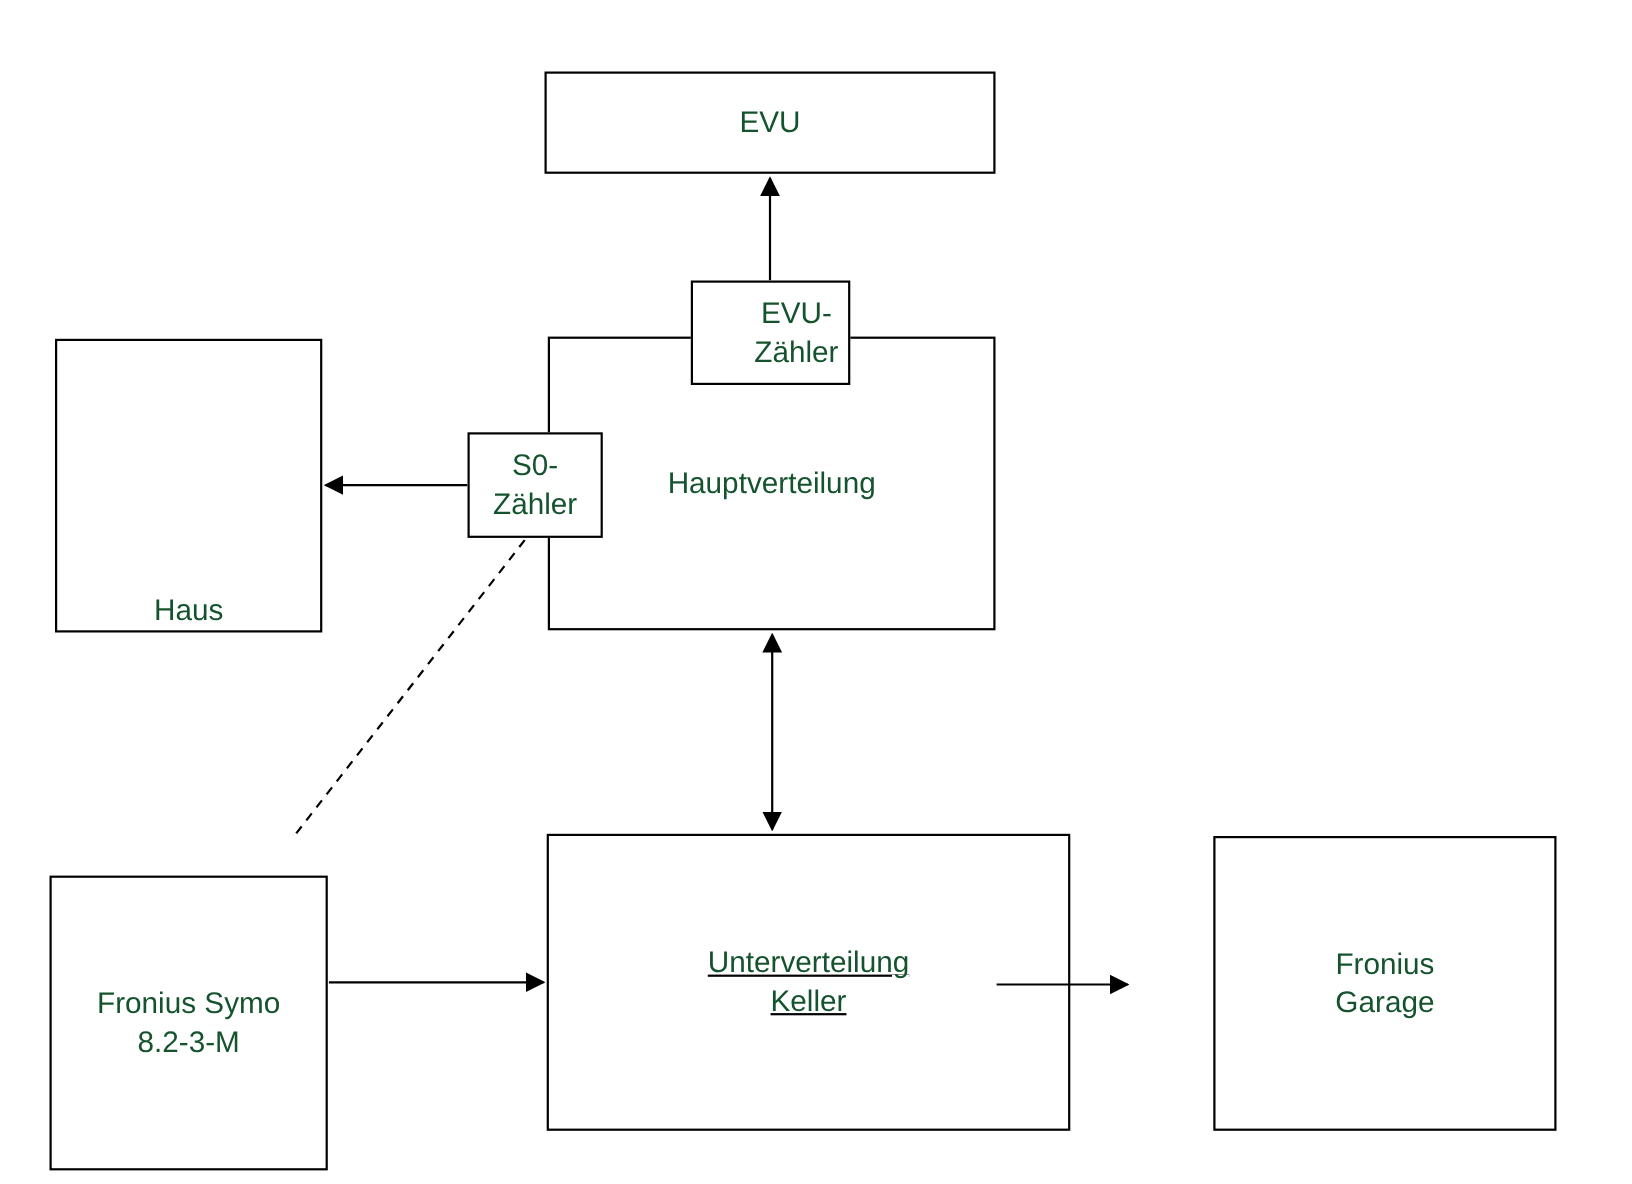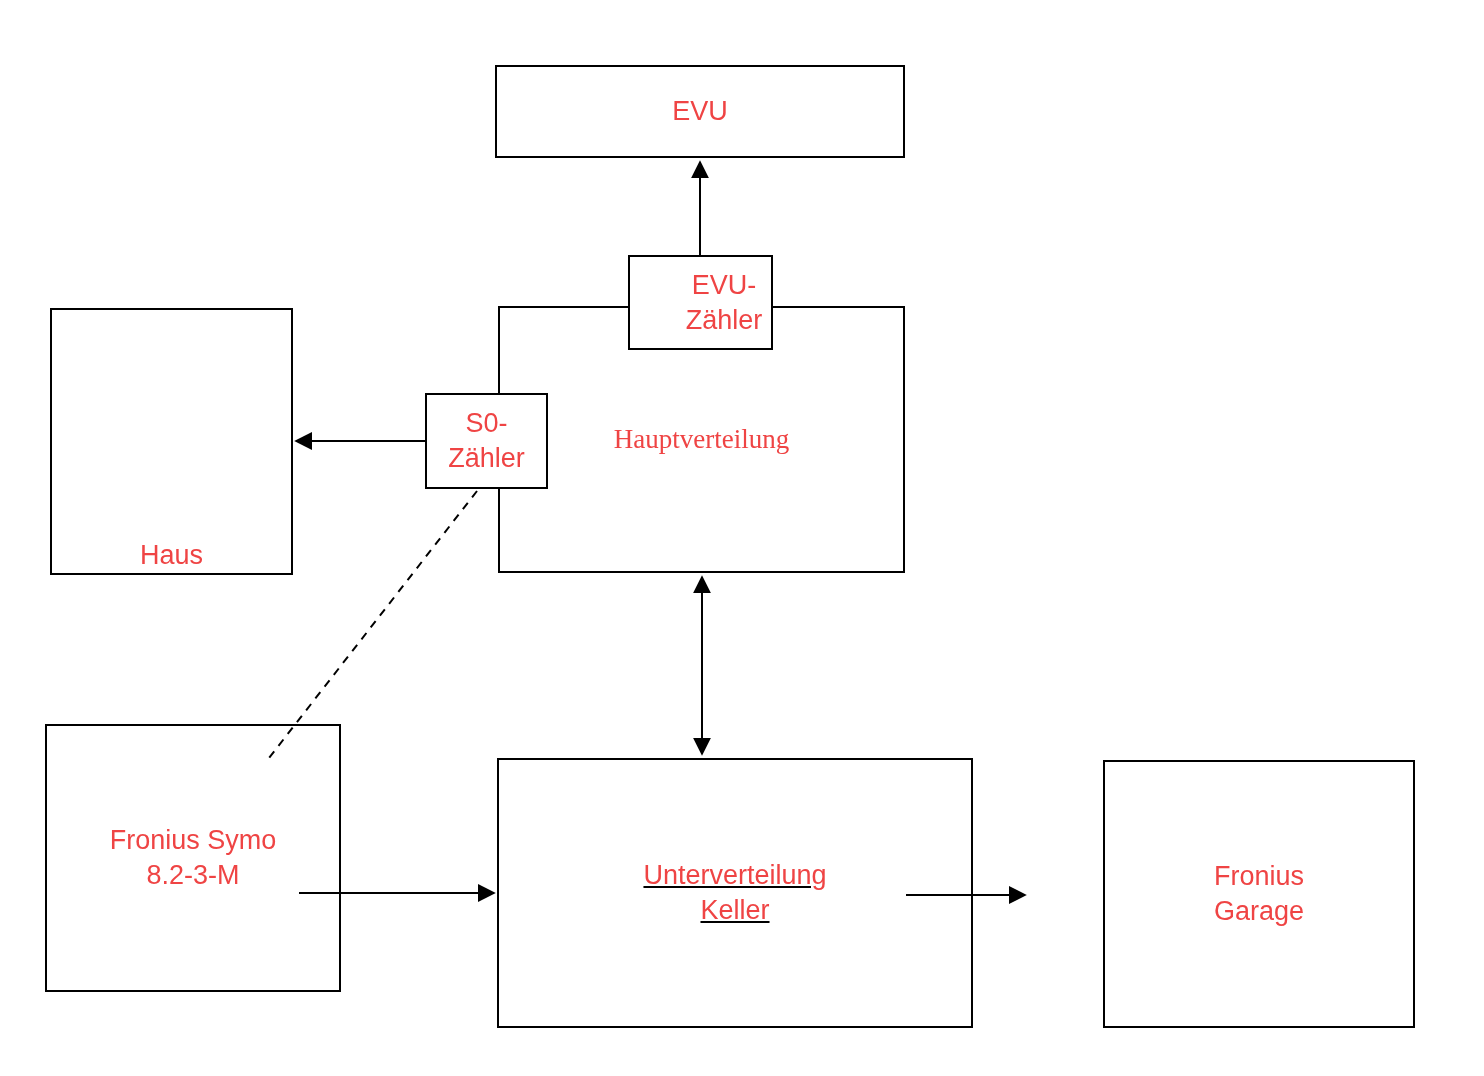"EVU" .label { color: #ef4444 -> #14532d }
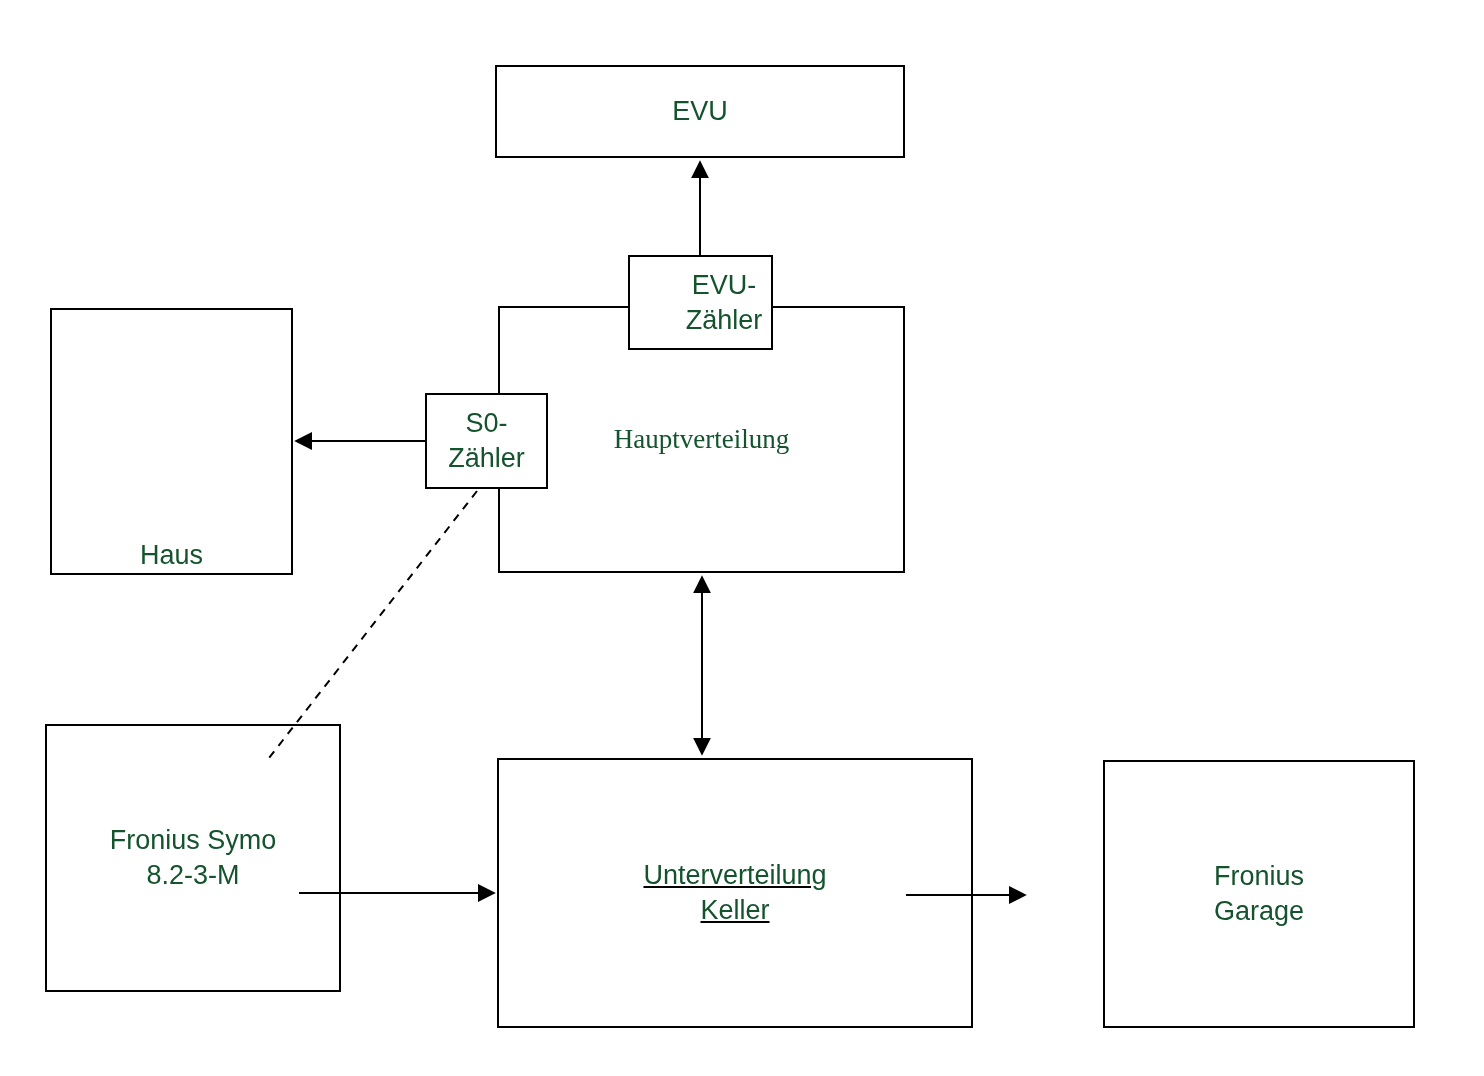"Hauptverteilung" div.node { font-family: Liberation Serif, serif -> none }
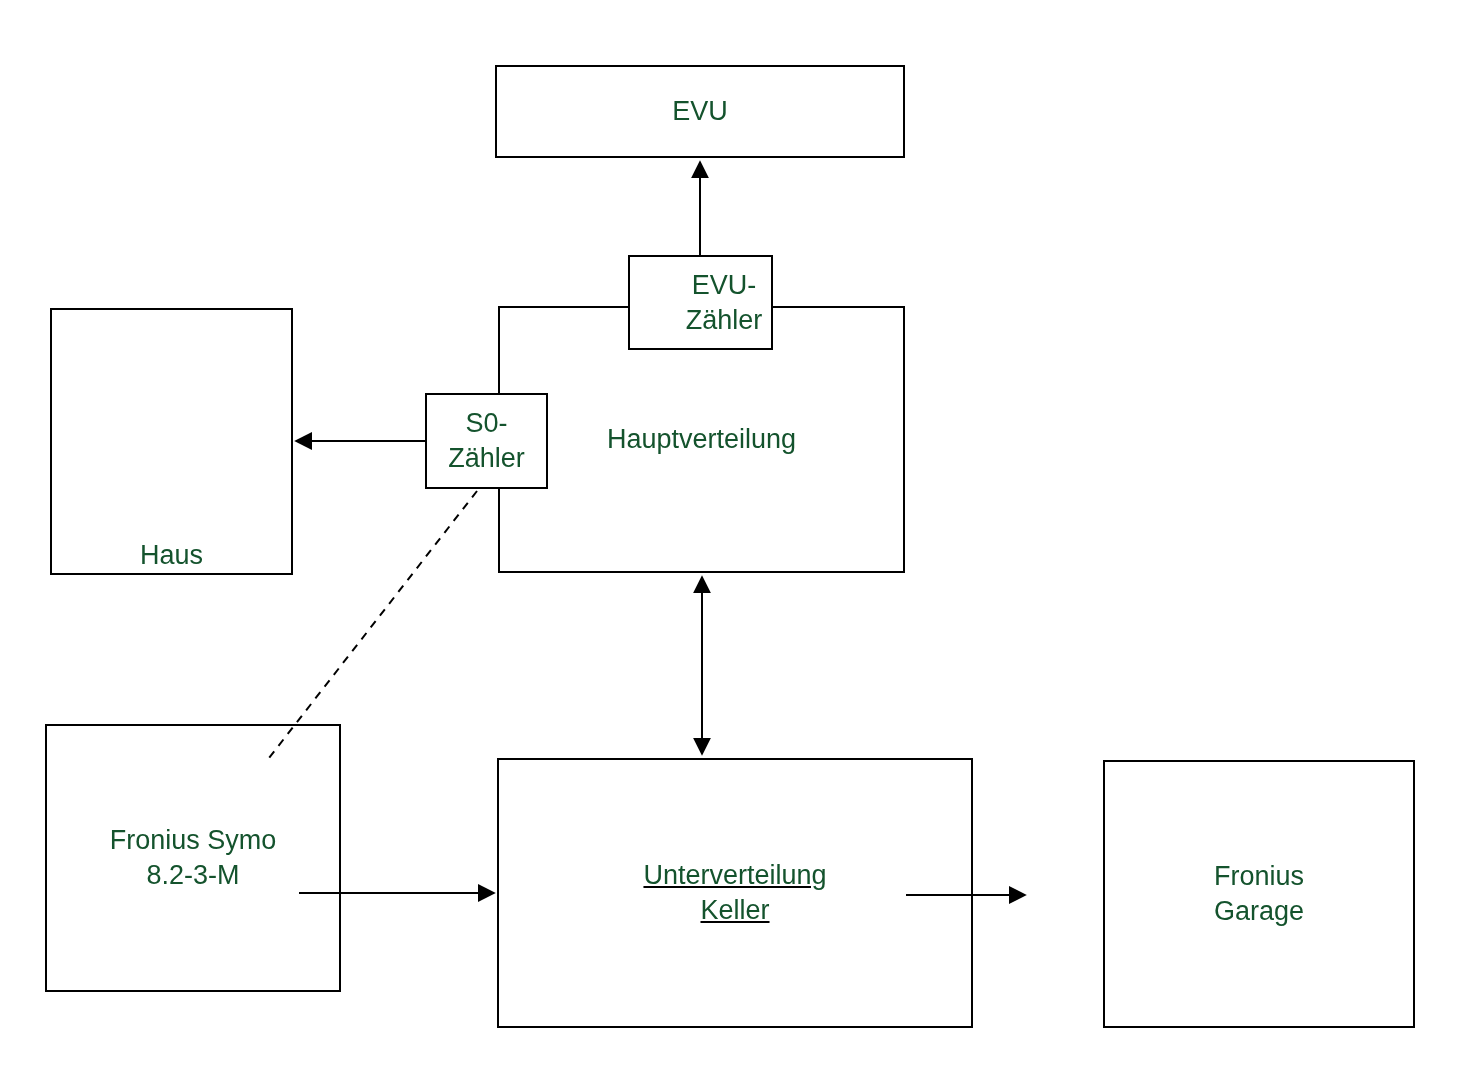"Fronius Symo" div.node { top: 724px -> 796px; width: 296px -> 253px }
